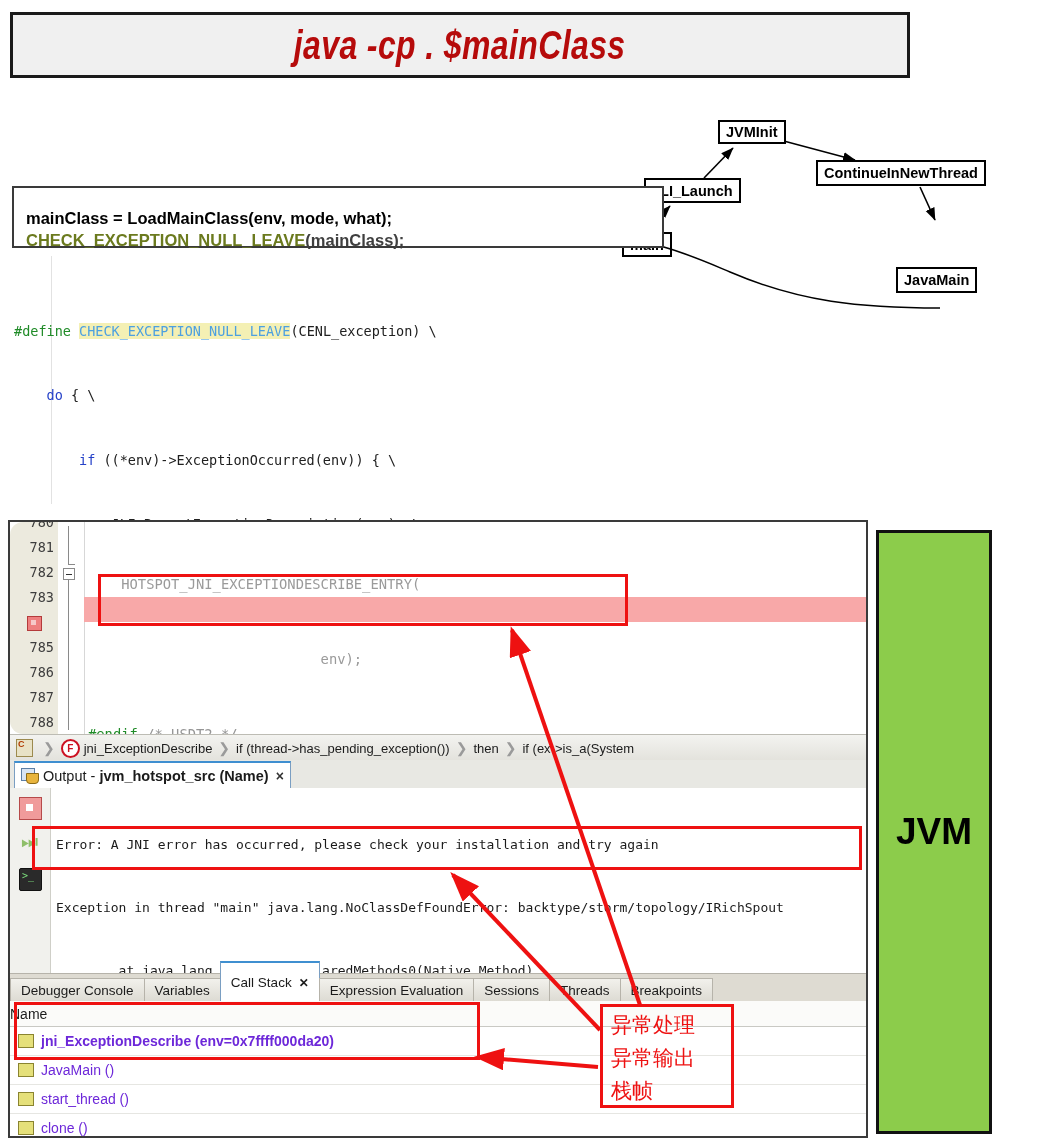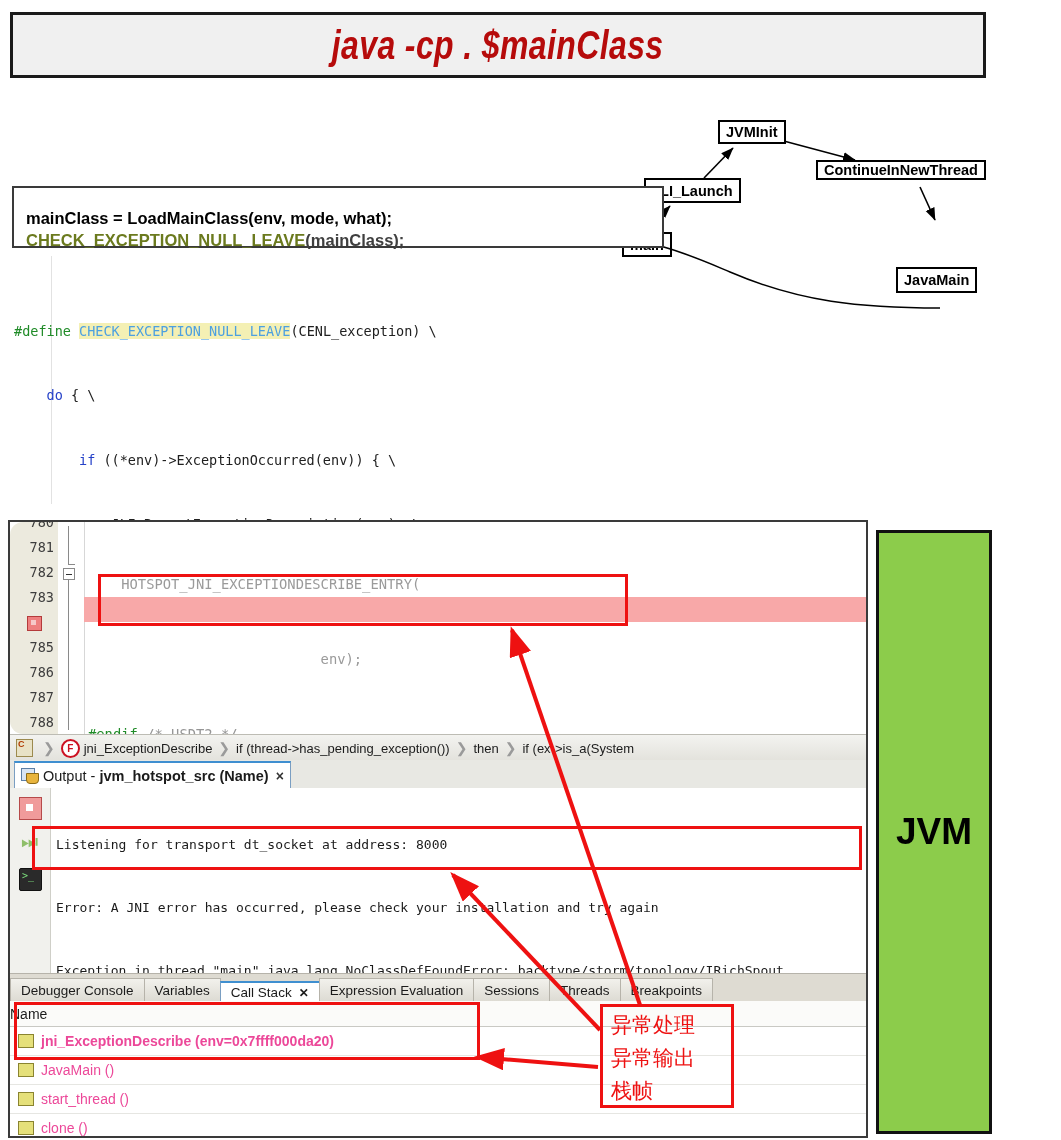"java -cp . $mainClass" #title-banner { width: 976px -> 900px }
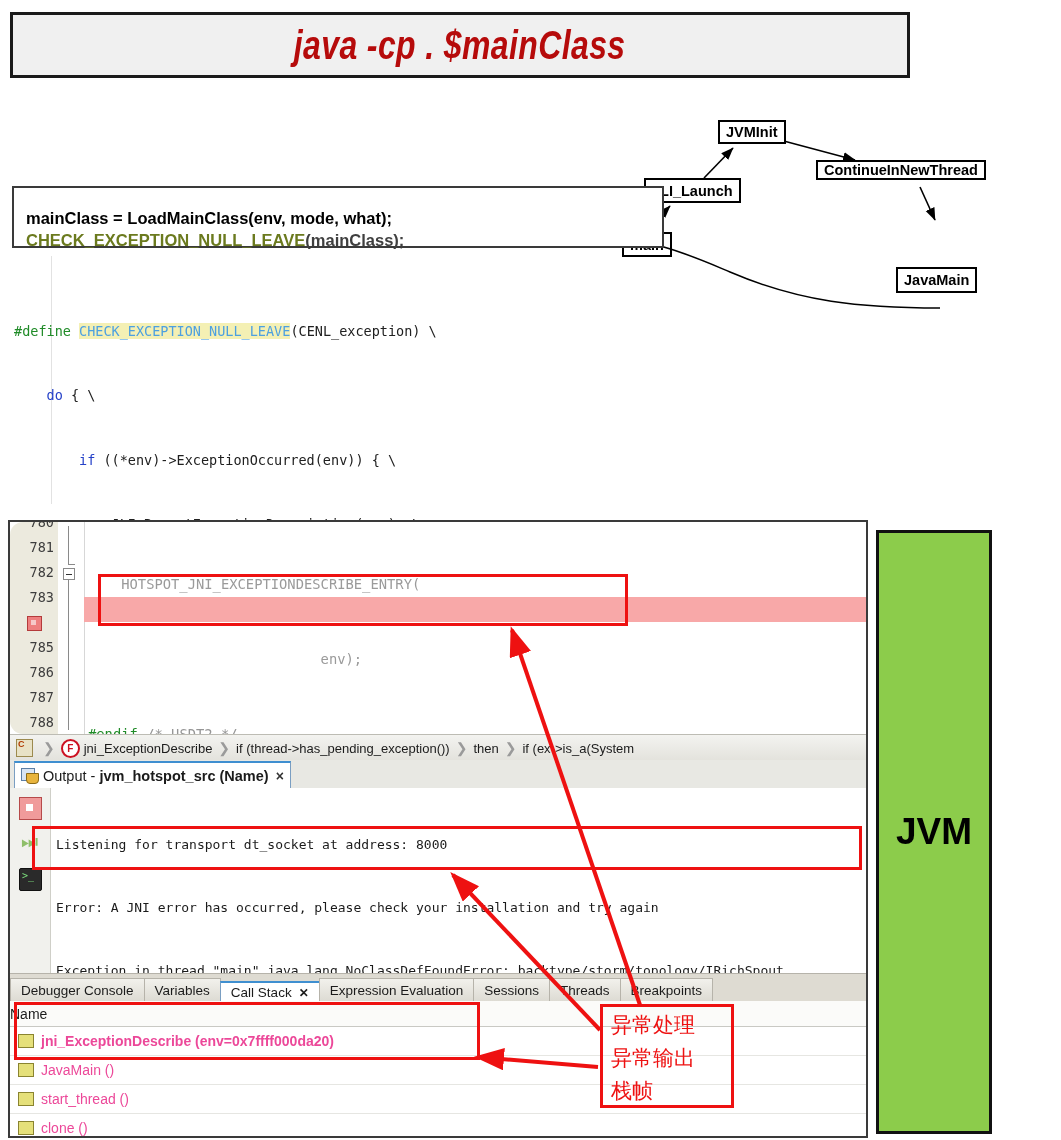"ContinueInNewThread" #gb-continue { height: 20px -> 26px }
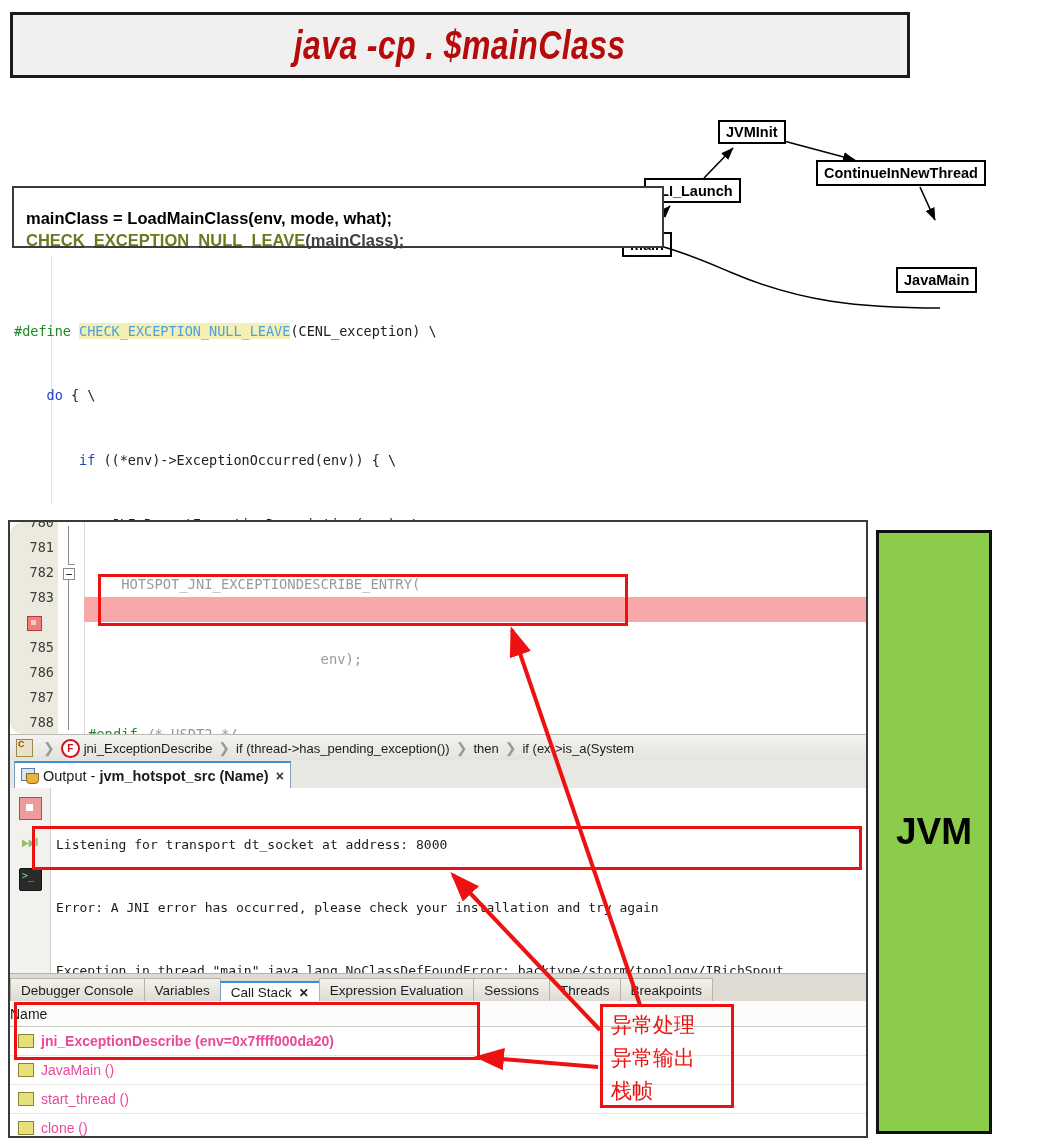"Listening for transport dt_socket at" div { html: <div>Listening for transport dt_socket at address: 8000</div> -> none }
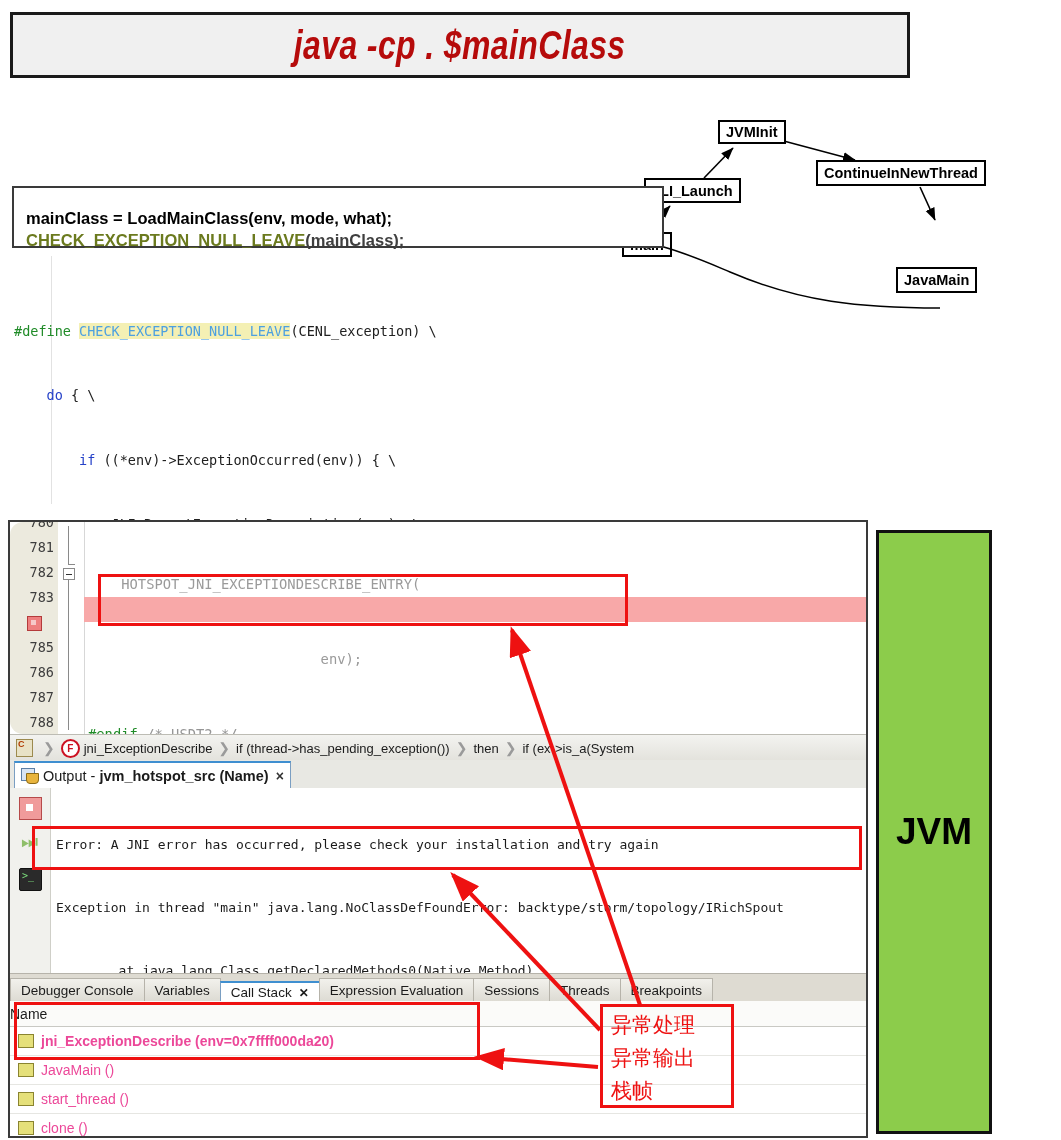"Call Stack" .btab.active { height: 21px -> 41px }
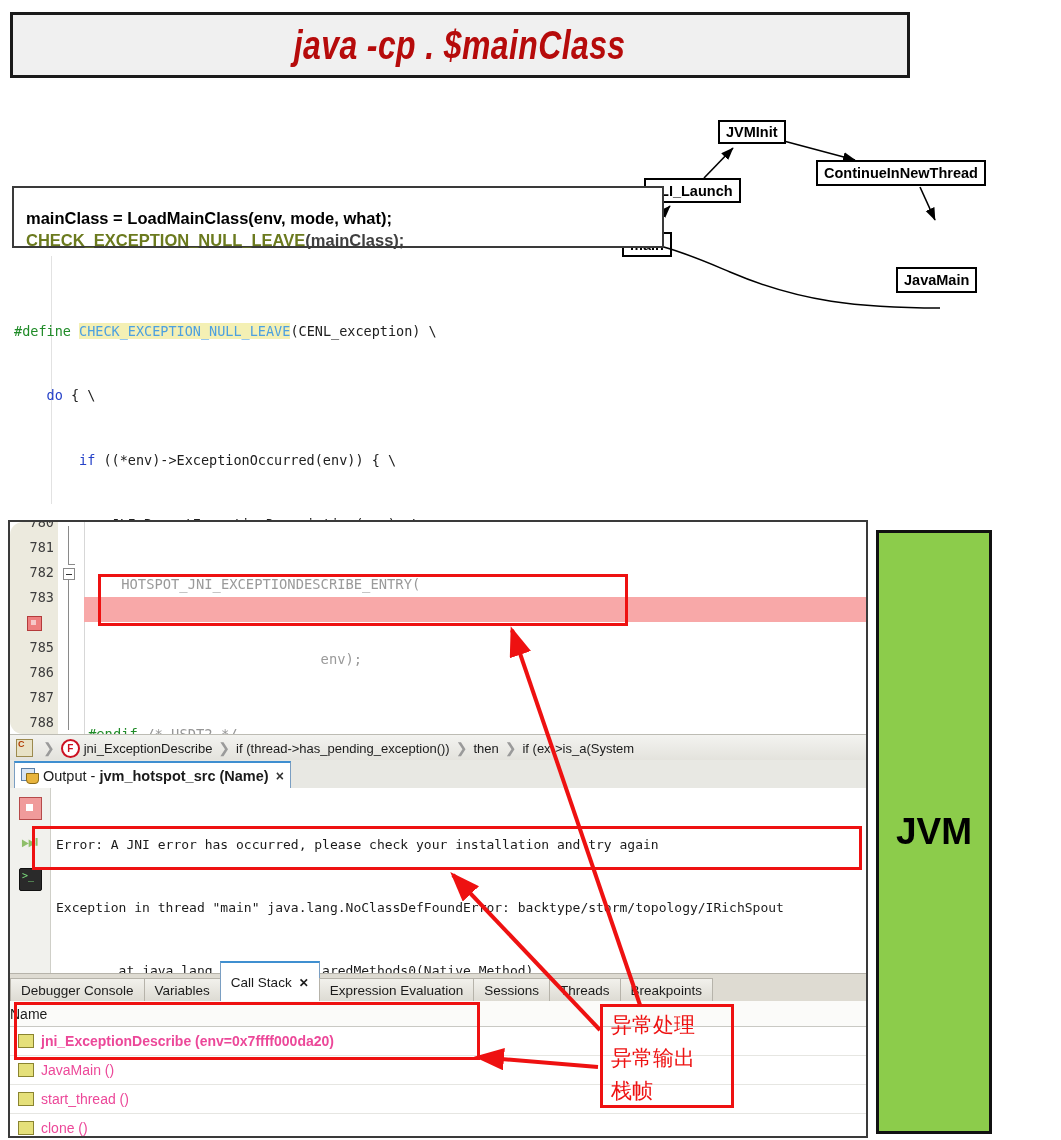"jni_ExceptionDescribe (env=0x7ffff000da20)" .srow { color: #ec4899 -> #6d28d9 }
